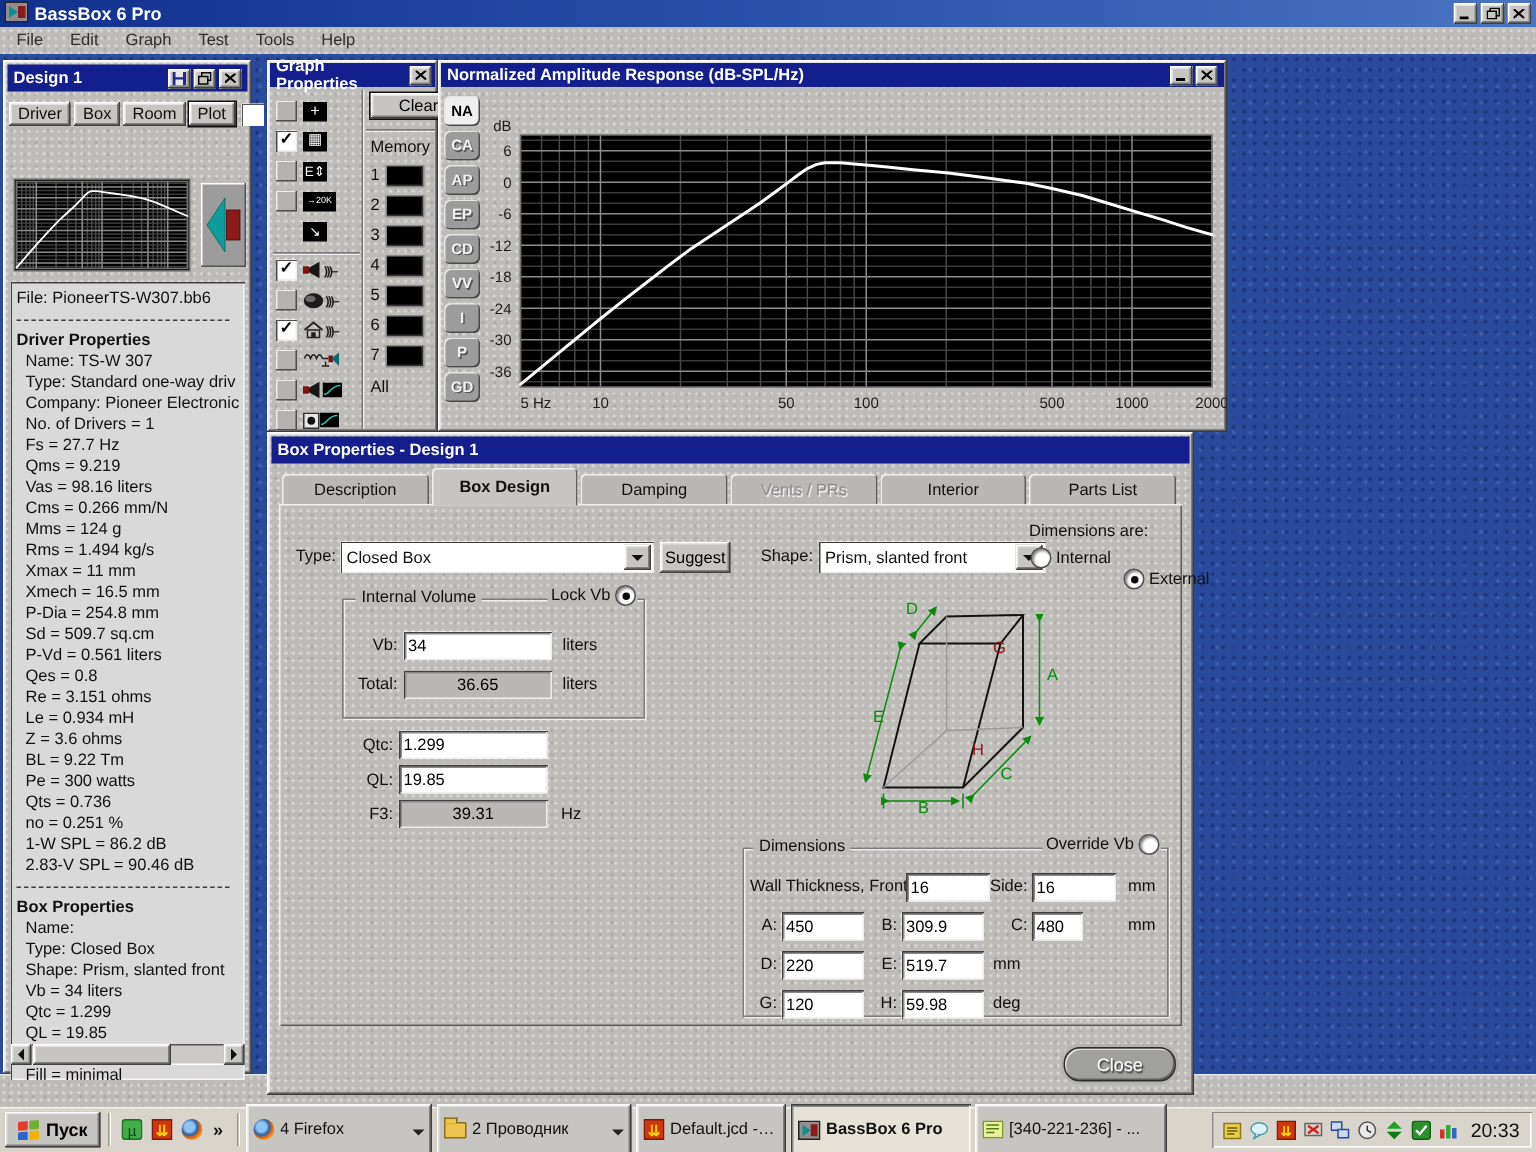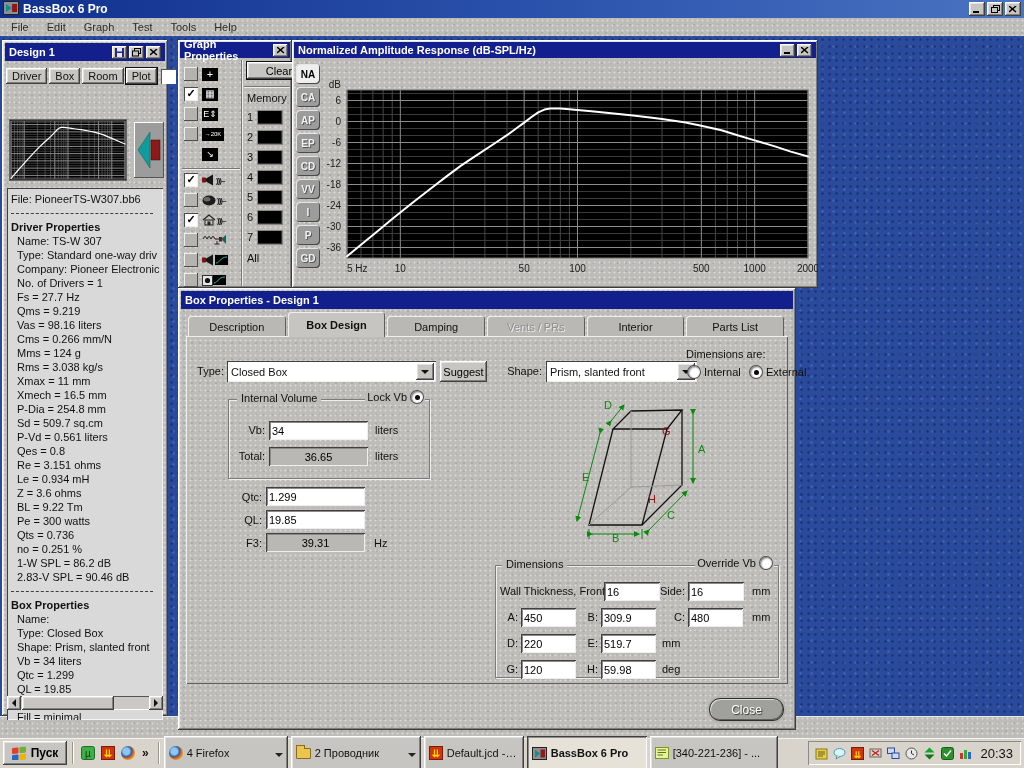"Rms = 3.038 kg/s" div.lb-line { text: 3.038 -> 1.494 }
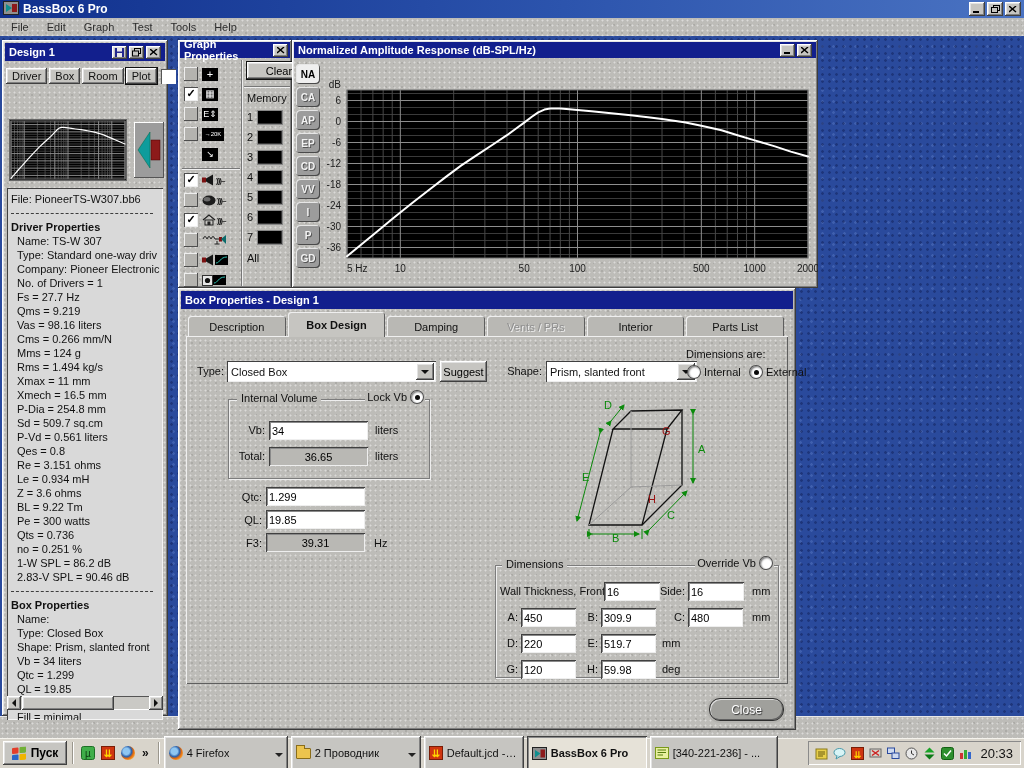"External" span.radiorow { top: 78px -> 92px }
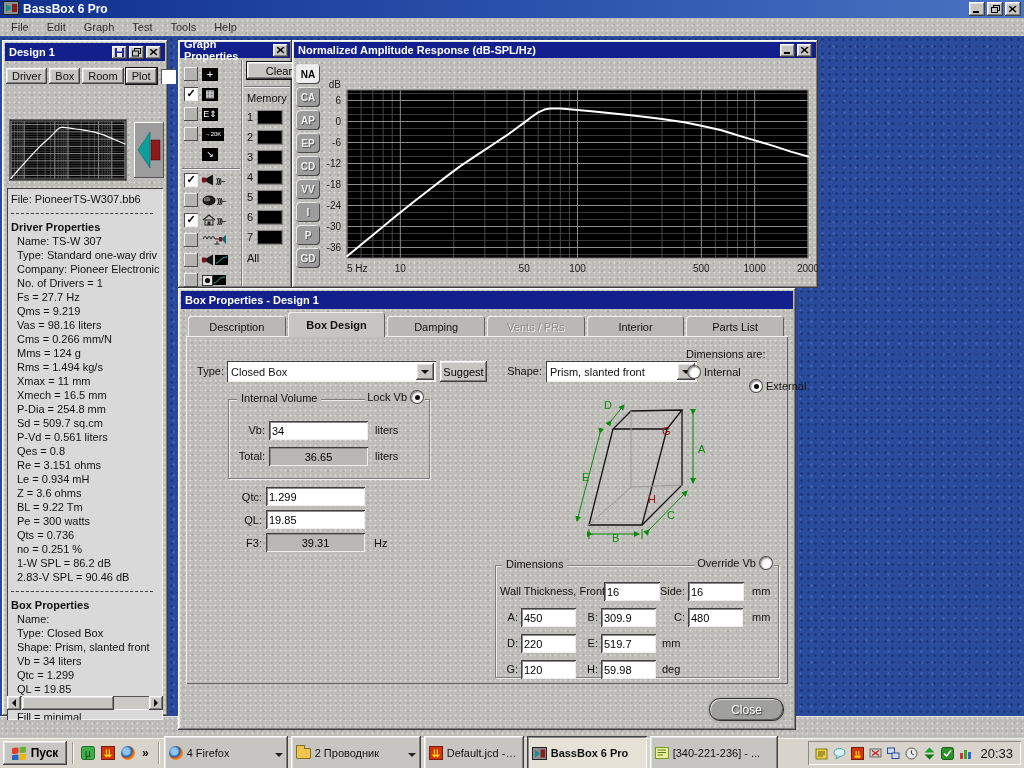"480" input.field { width: 55px -> 34px }
